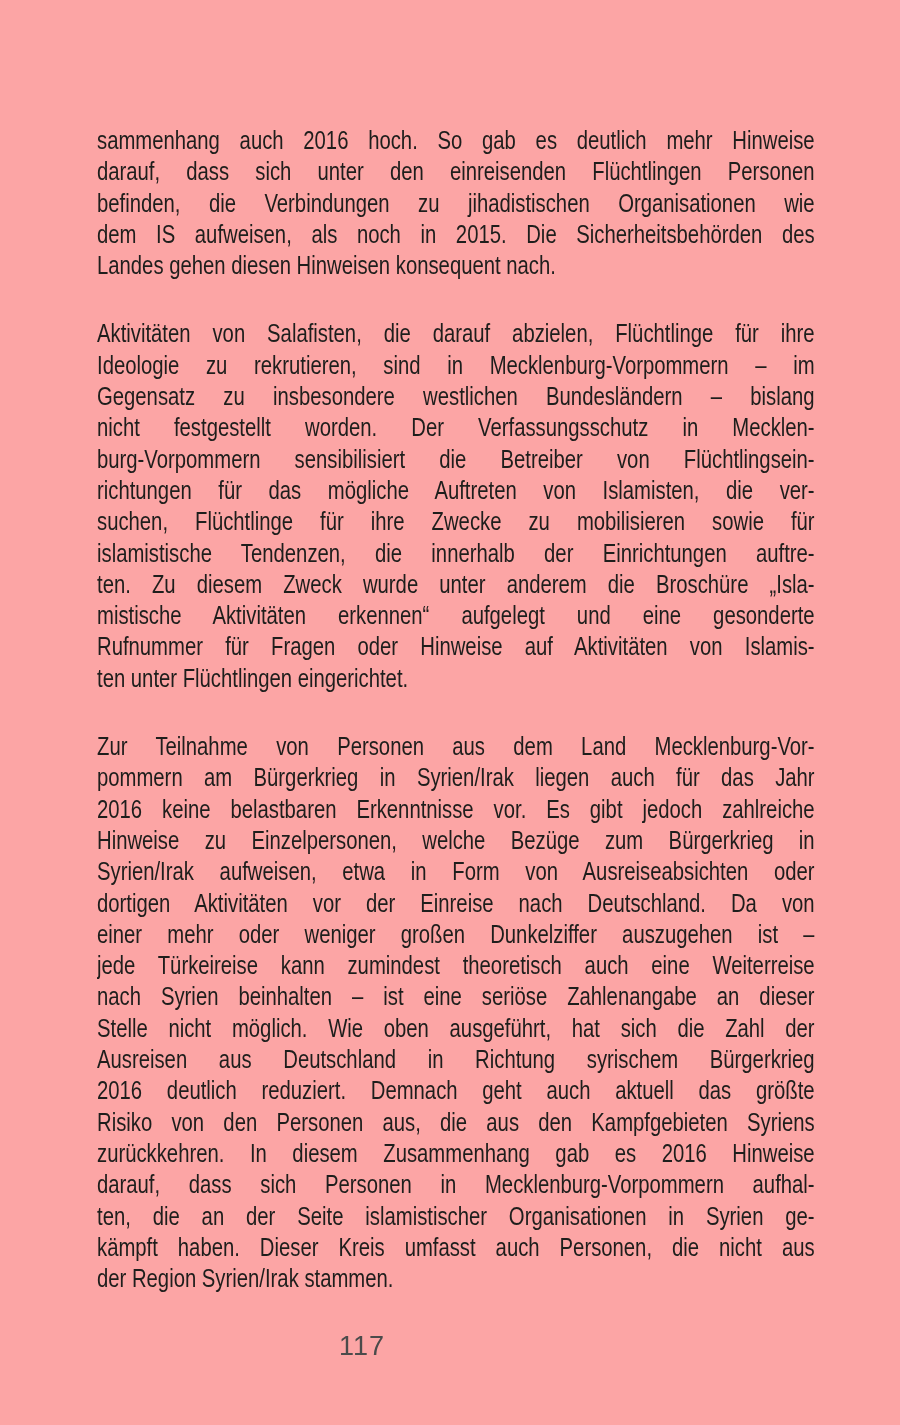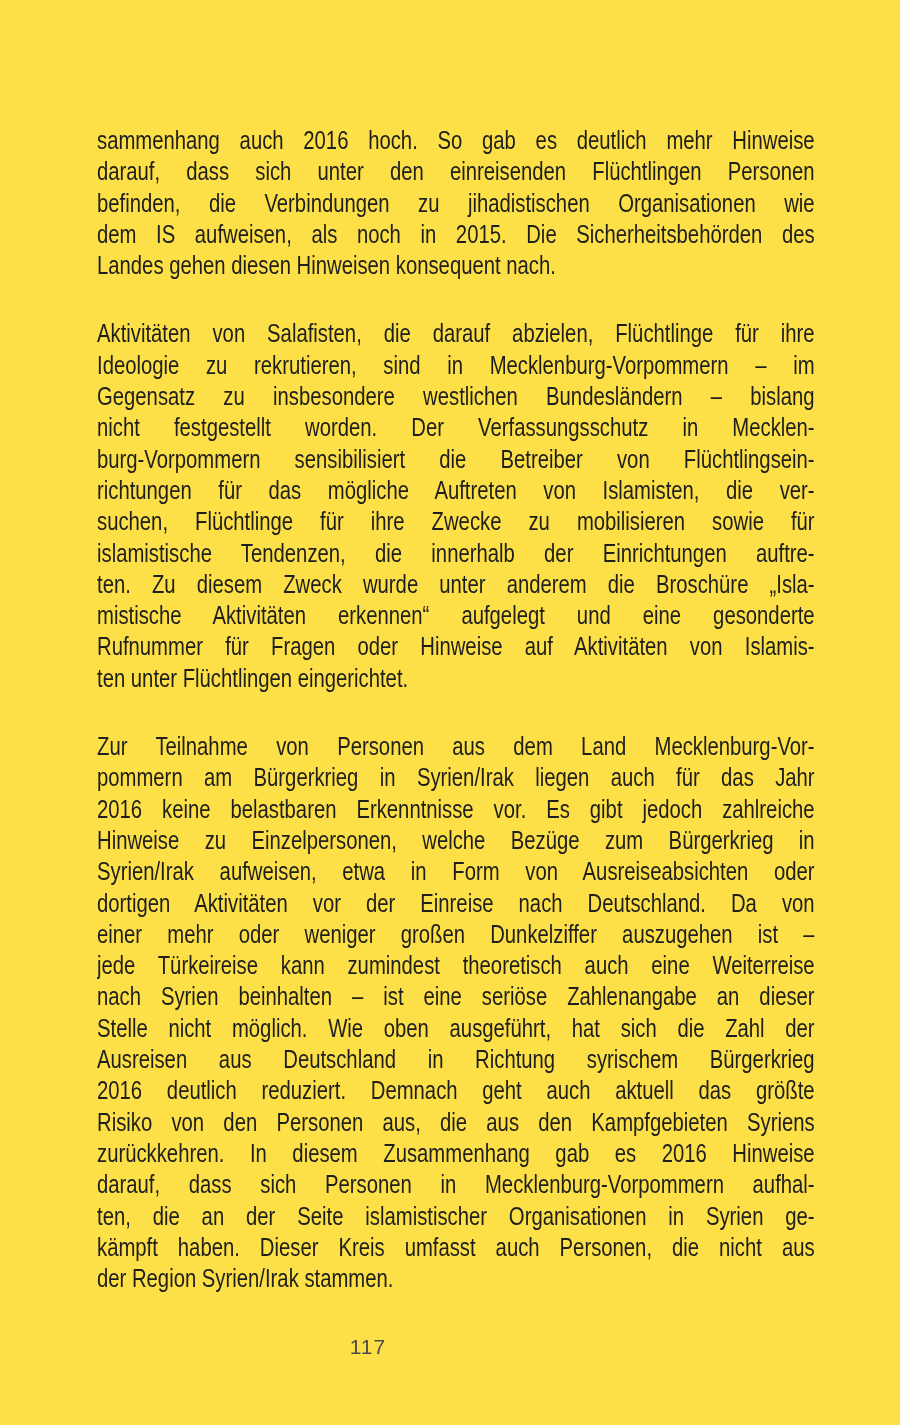"sammenhang auch 2016 hoch. So" .page { background: #fde047 -> #fca5a5 }
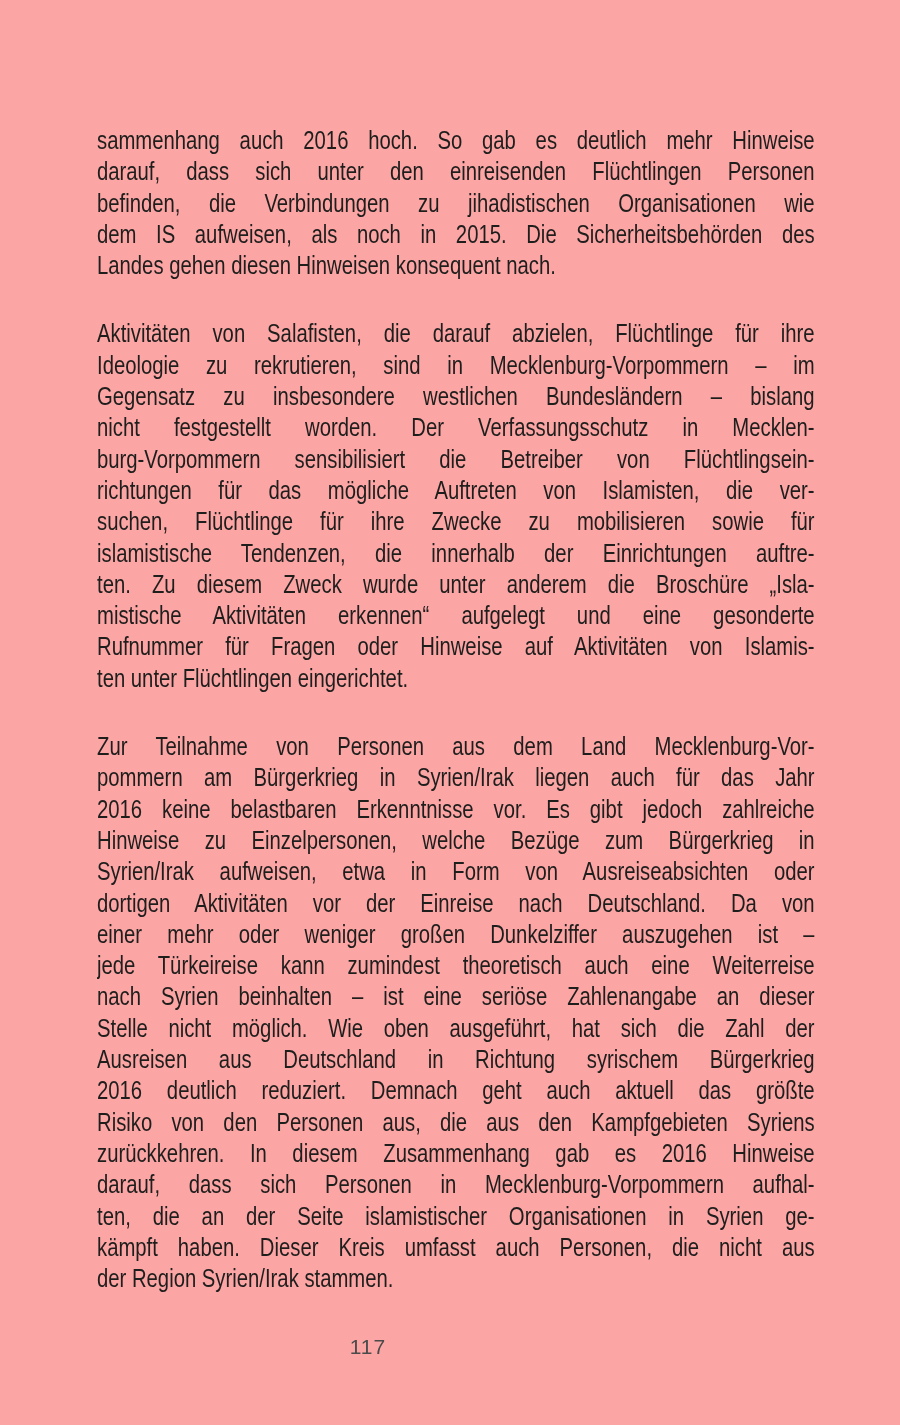"117" .folio { font-size: 21px -> 27px; left: 12px -> 6px }
